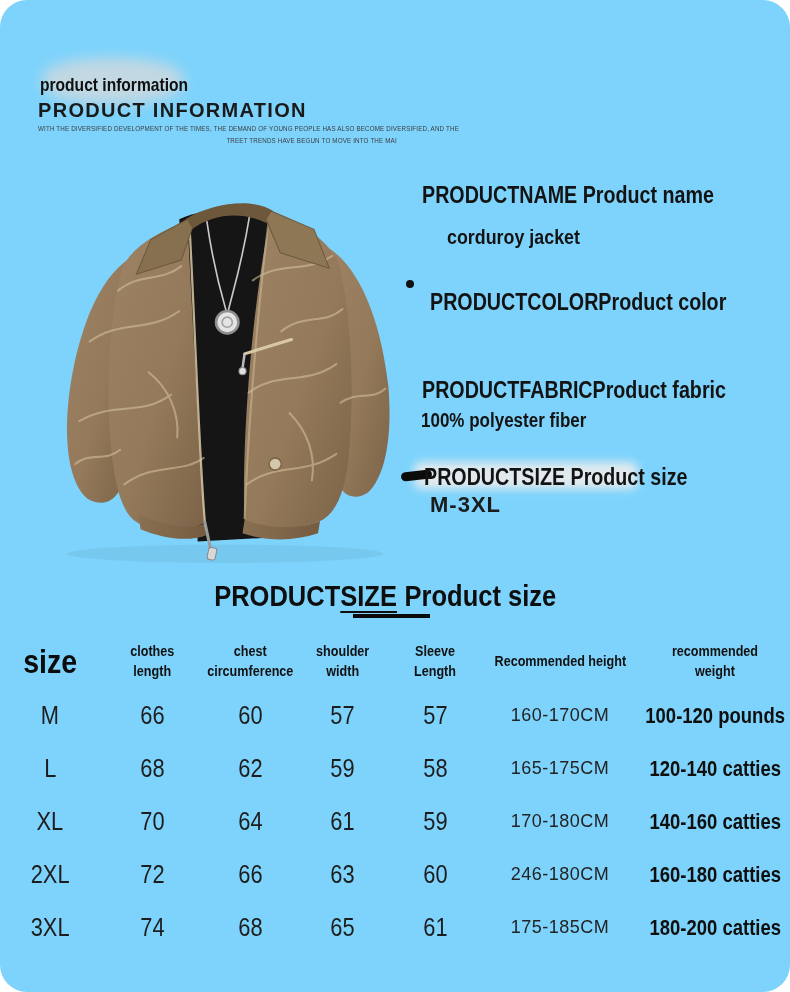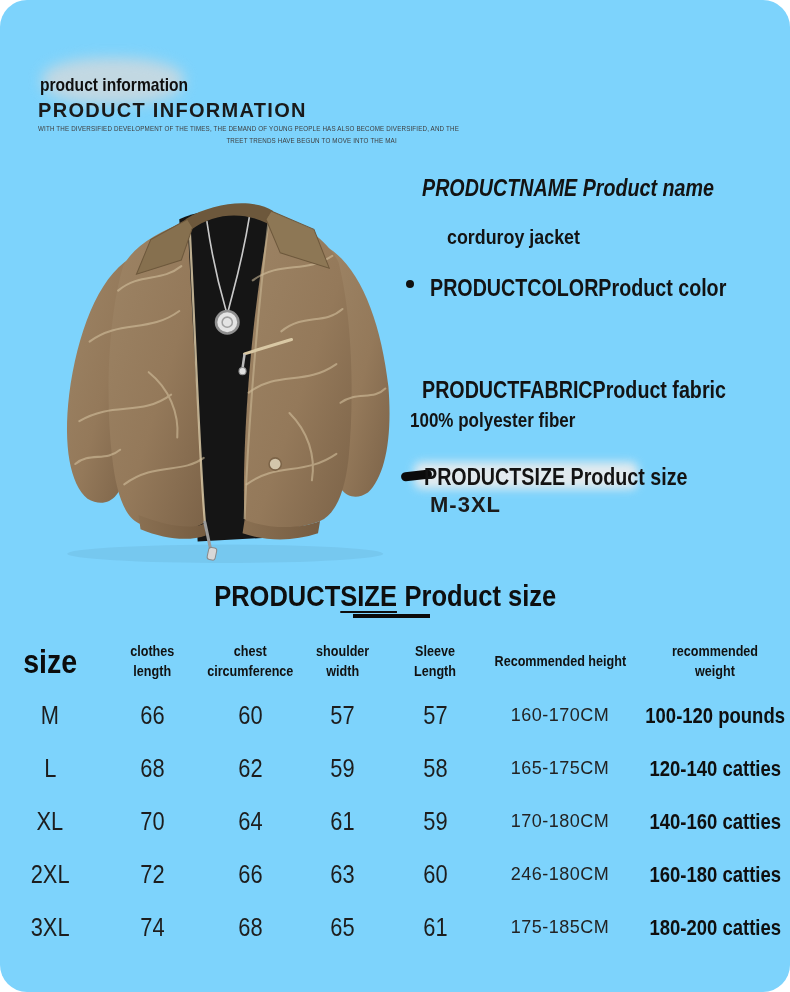"PRODUCTNAME Product name" div.abs { font-style: italic -> none; top: 174px -> 181px }
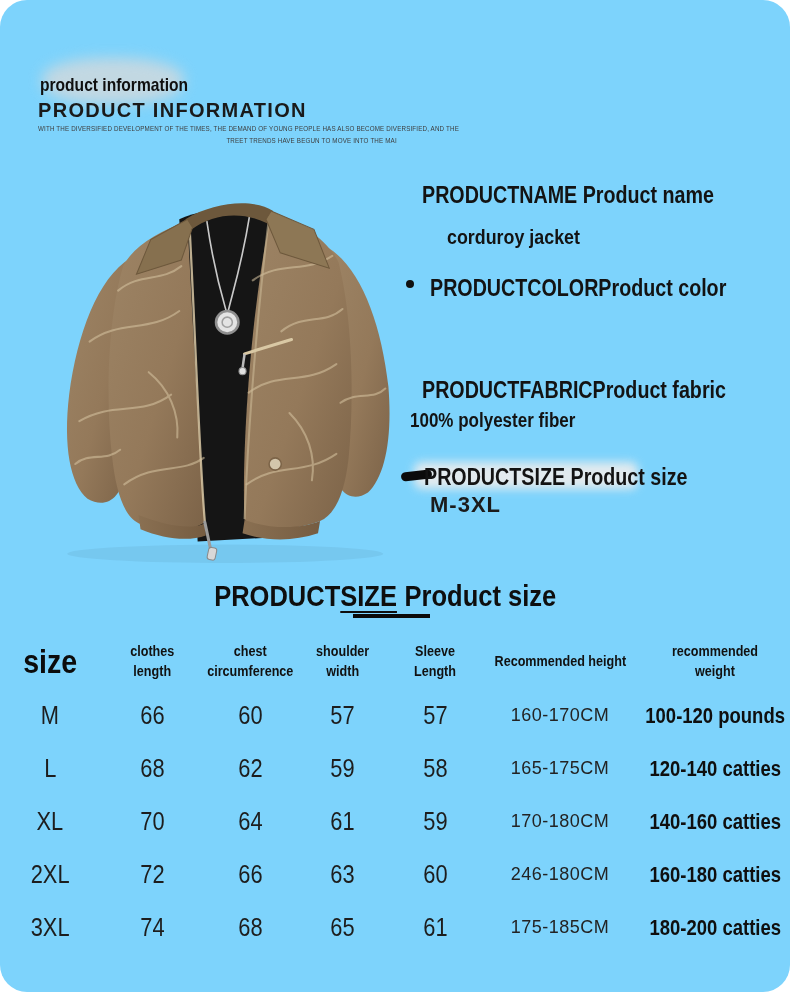"PRODUCTCOLORProduct color" div.abs { top: 274px -> 288px }
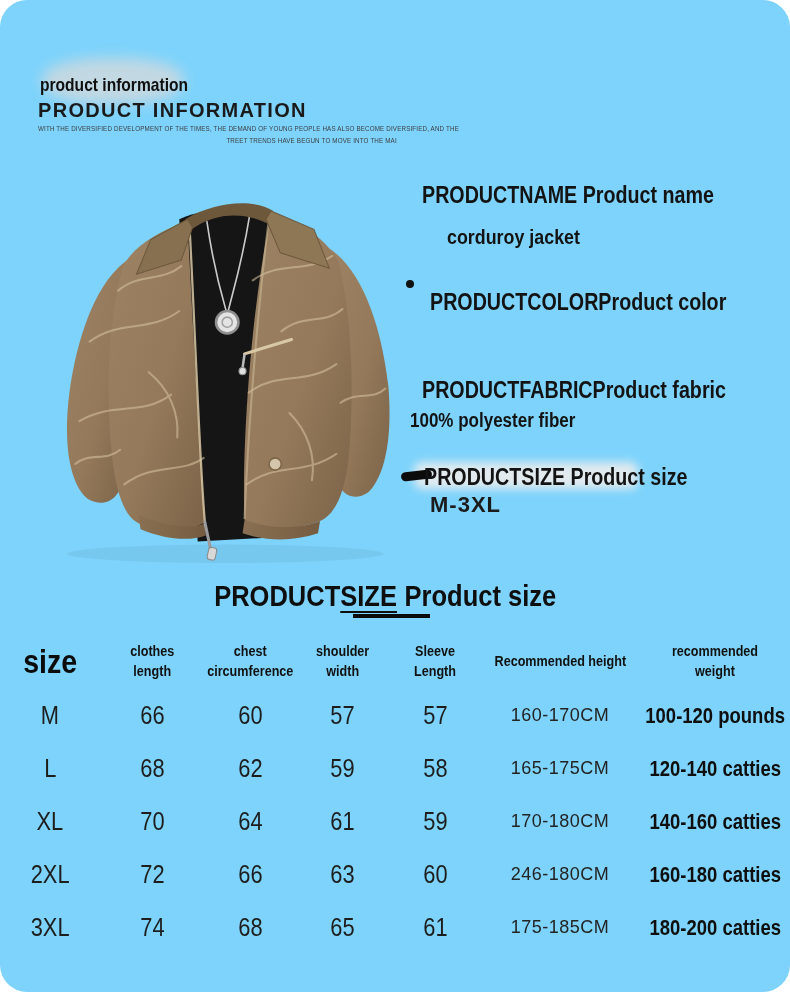"100% polyester fiber" div.abs { left: 410px -> 421px }
